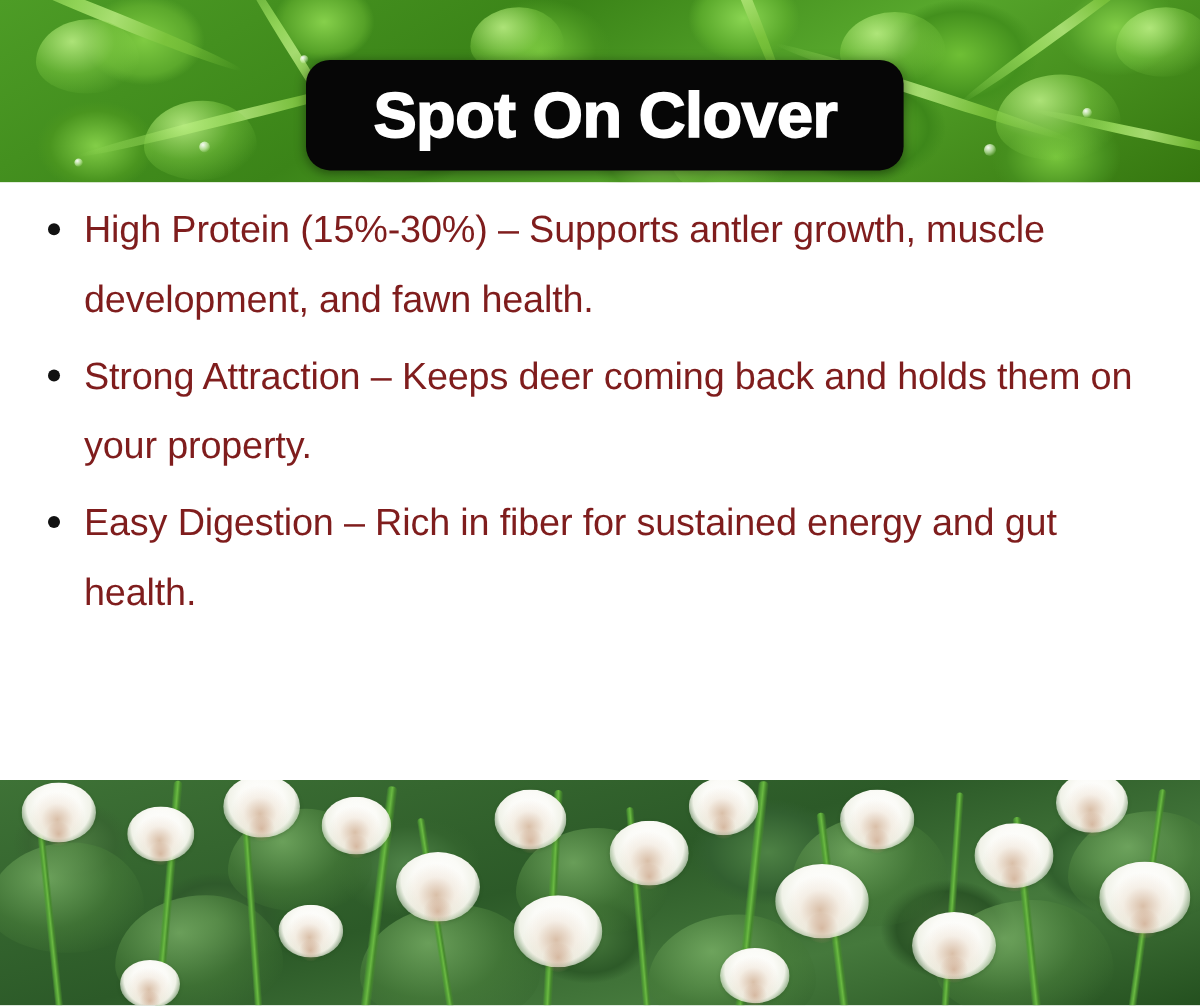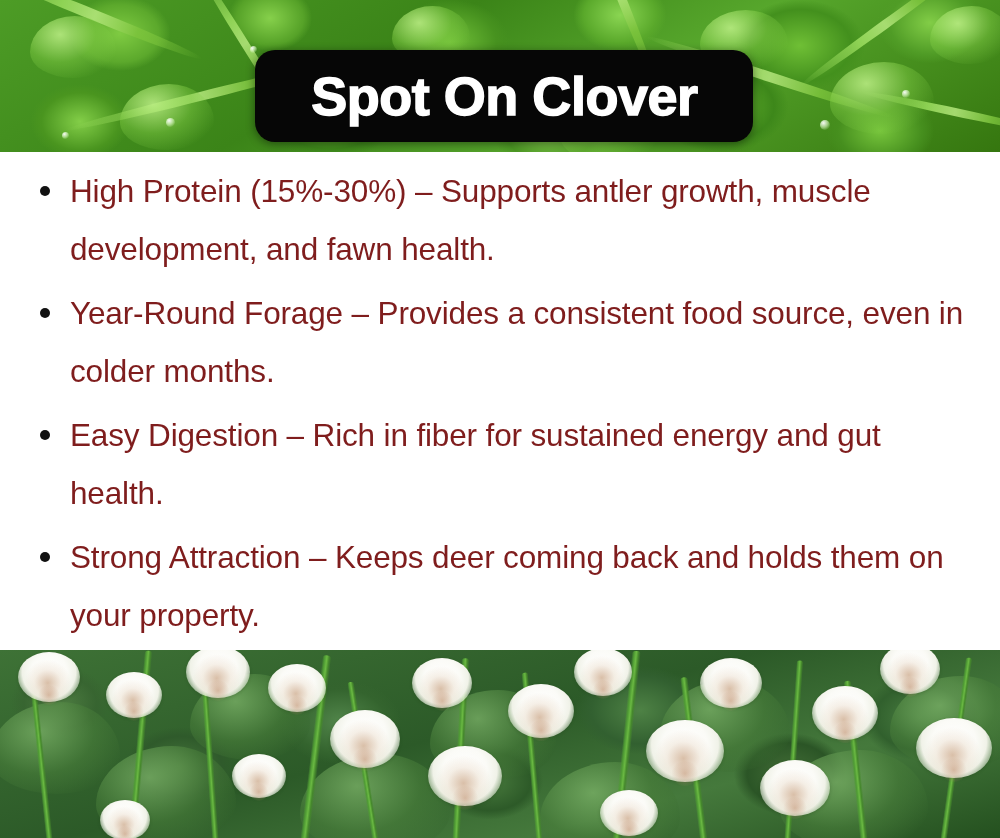"Year-Round Forage – Provides a" li.bullet-item { html: <li> <span></span> <span>Year-Round Forage – Provides a consistent food source, even in colder months.</span> </li> -> none }
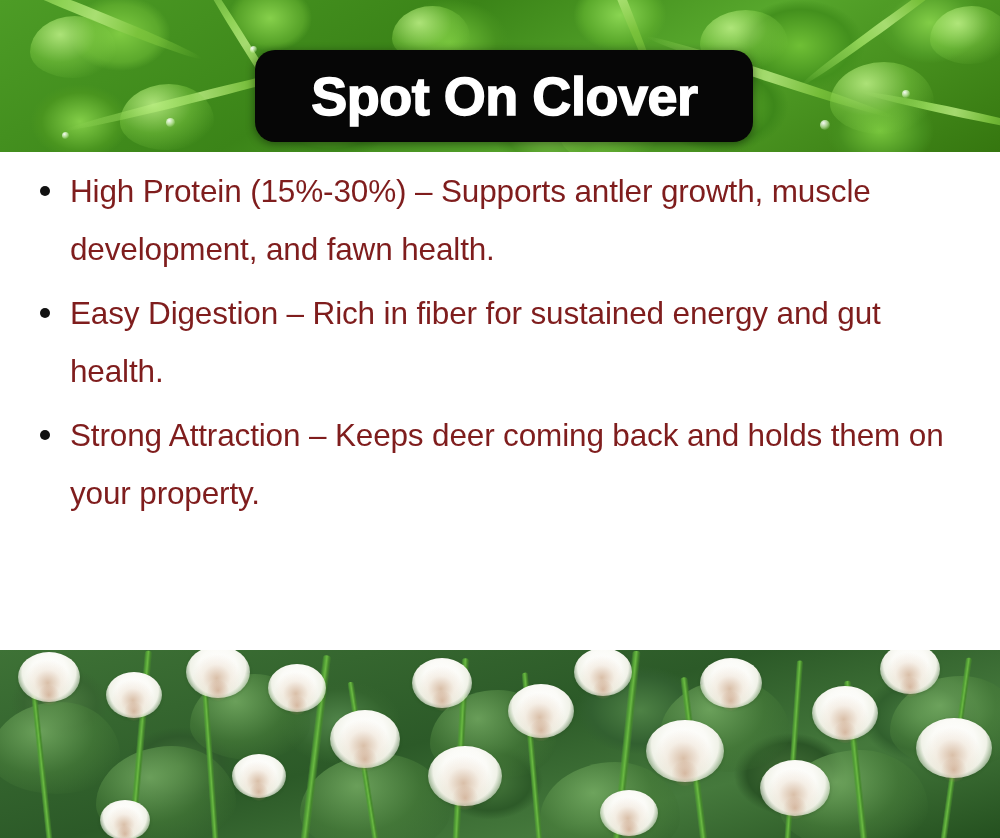"Easy Digestion – Rich in" li.bullet-item { order: before "Strong Attraction – Keeps deer" -> after "Strong Attraction – Keeps deer" }
